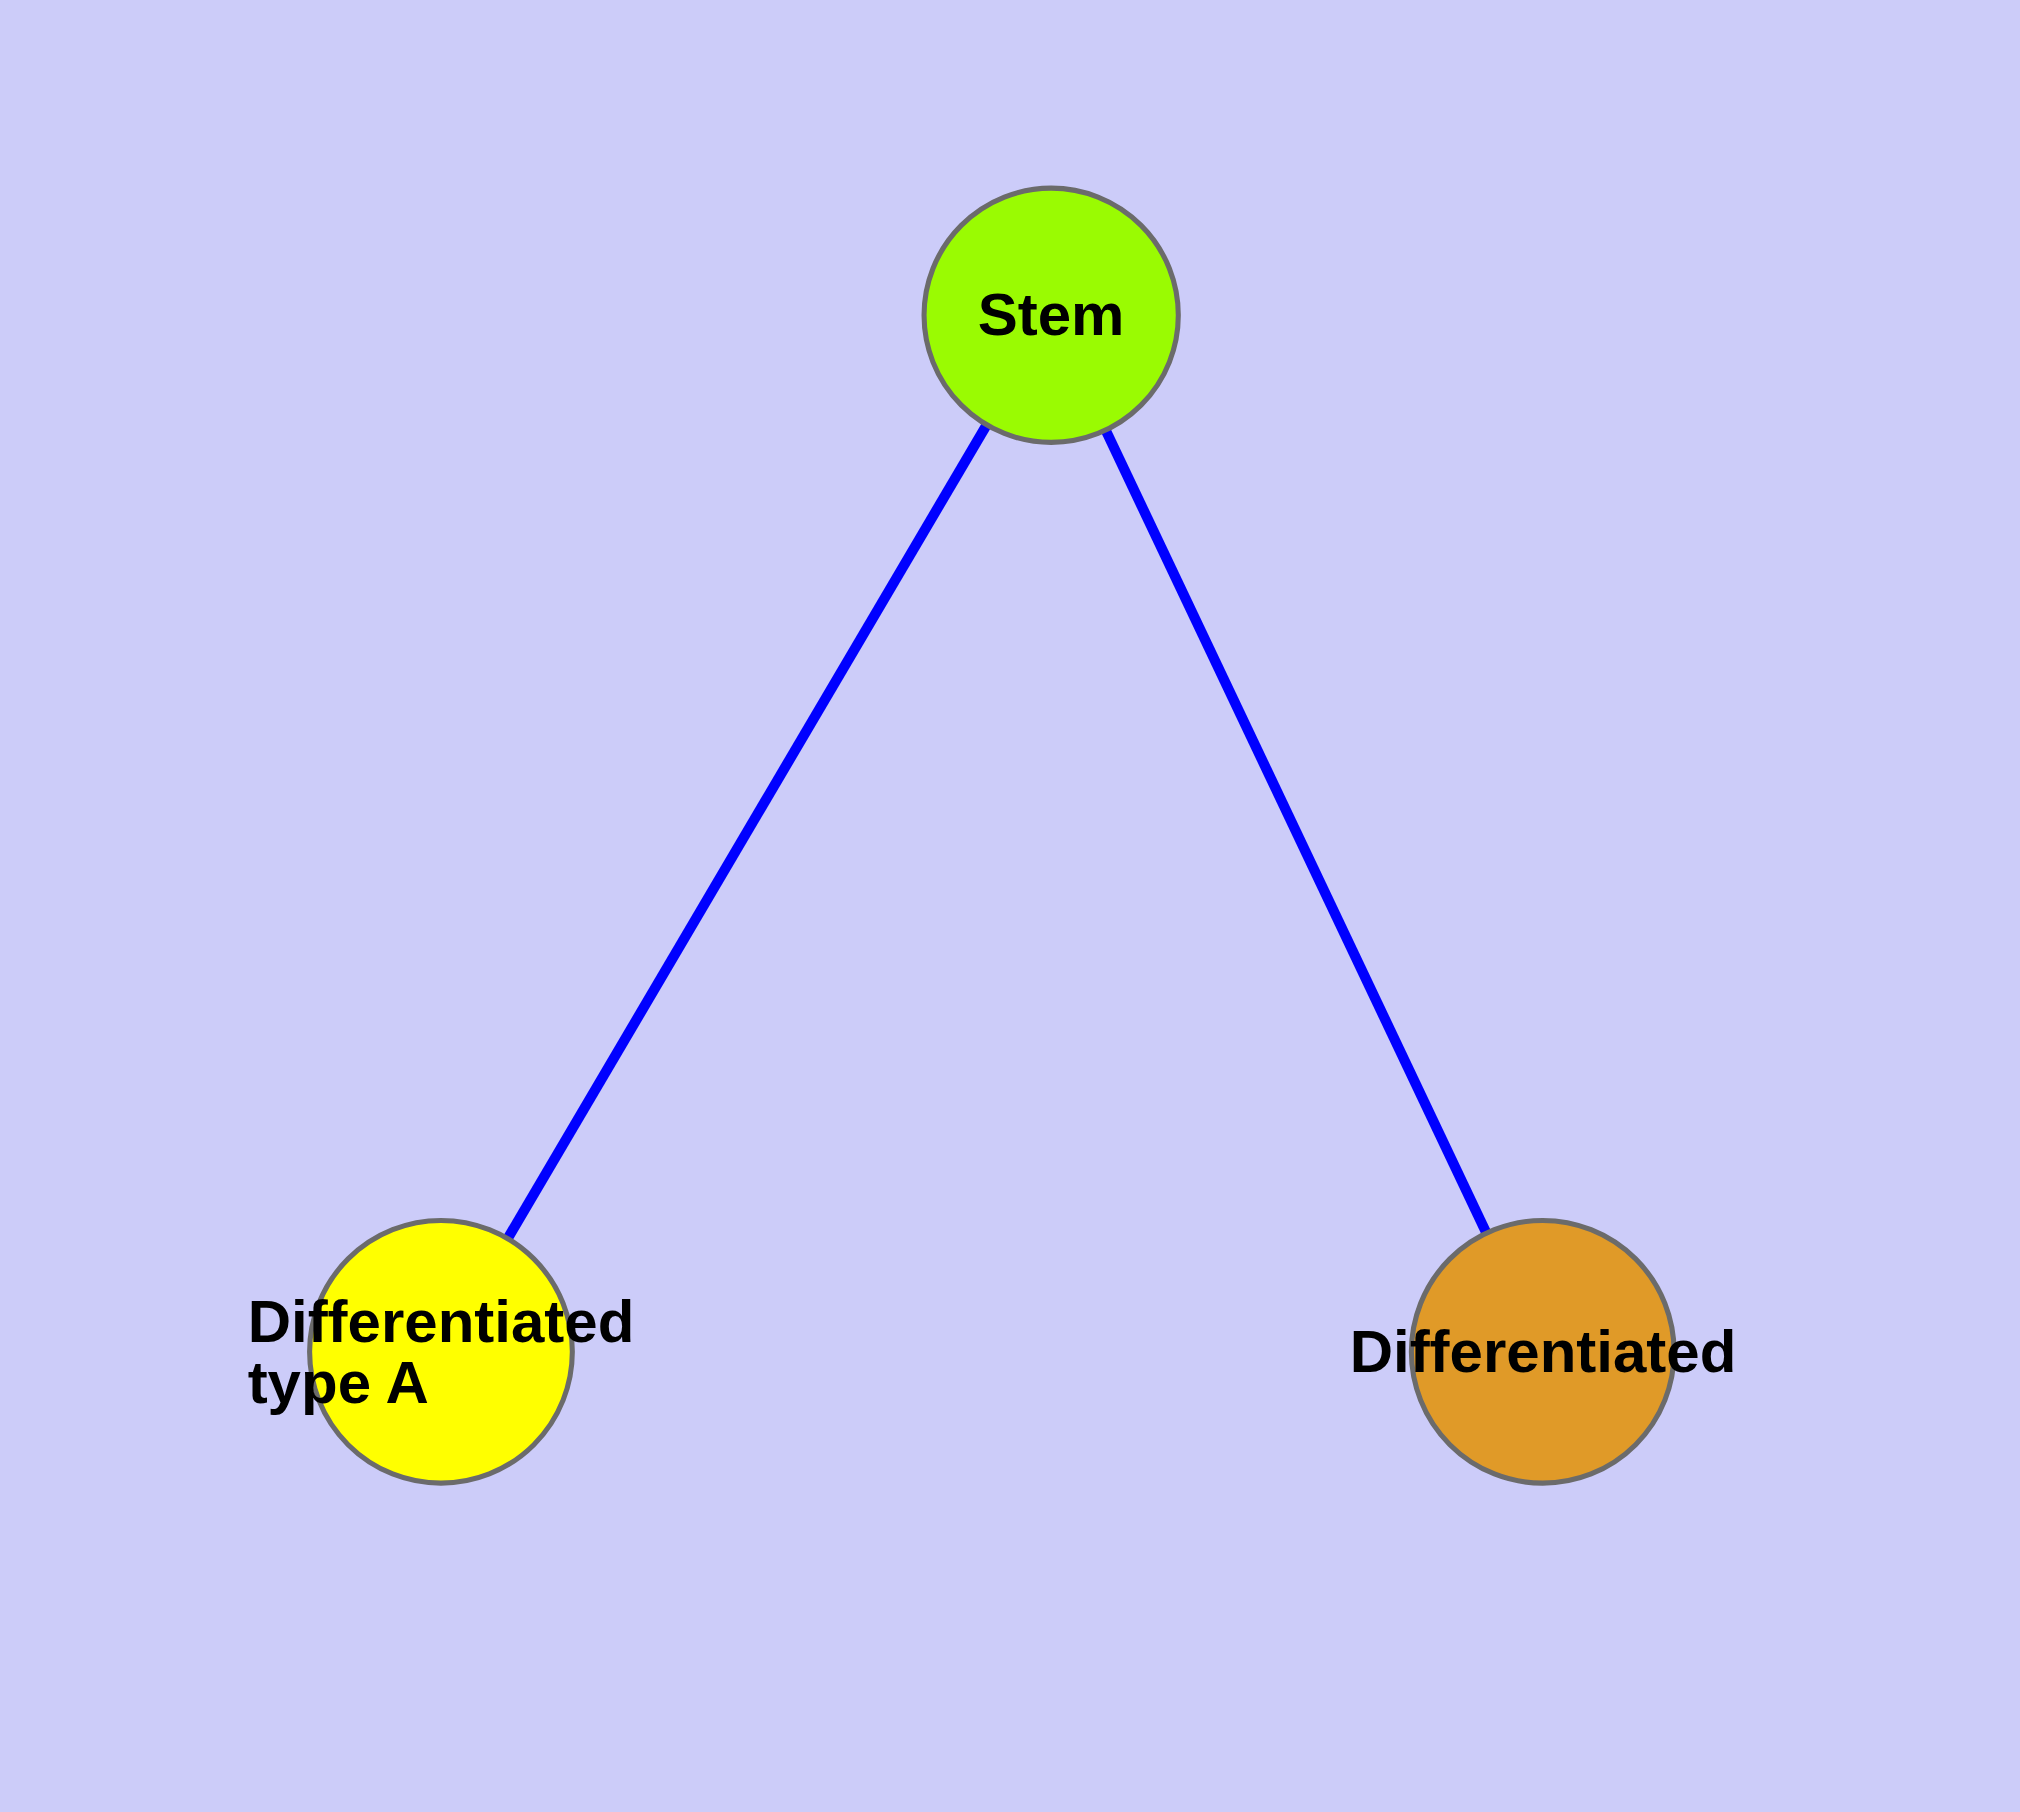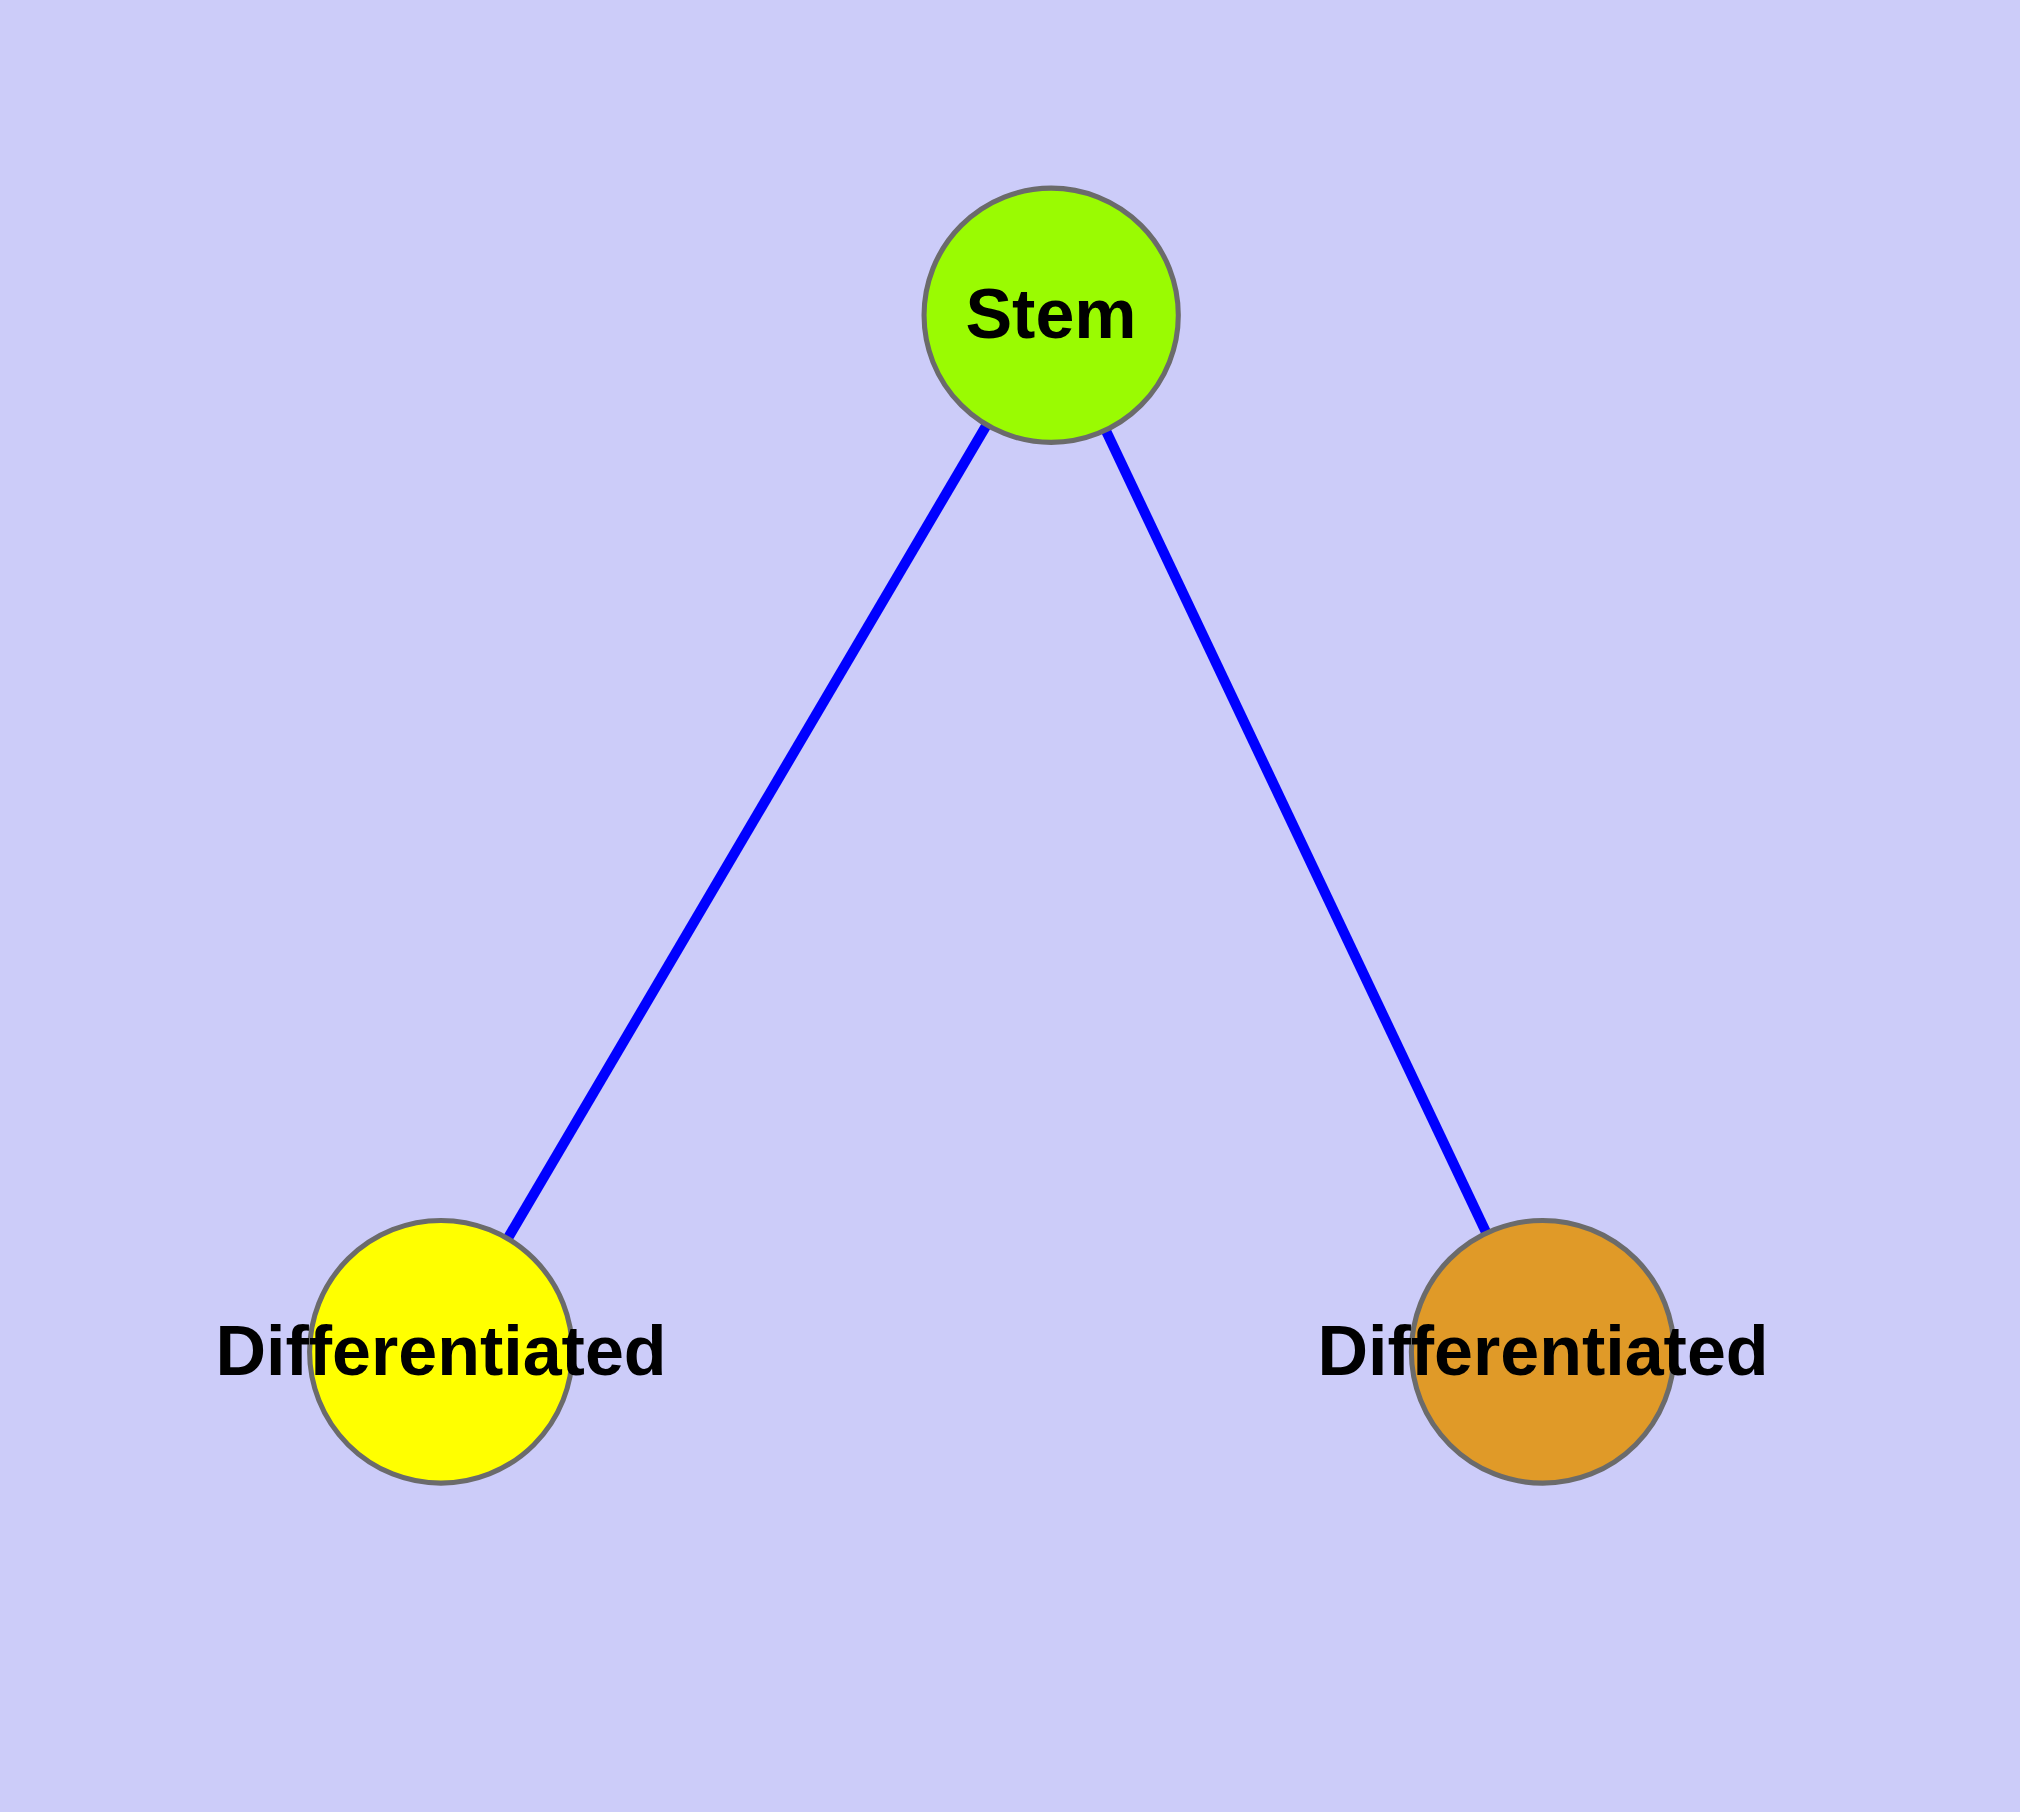"Stem" .node-label { font-size: 70px -> 60px }
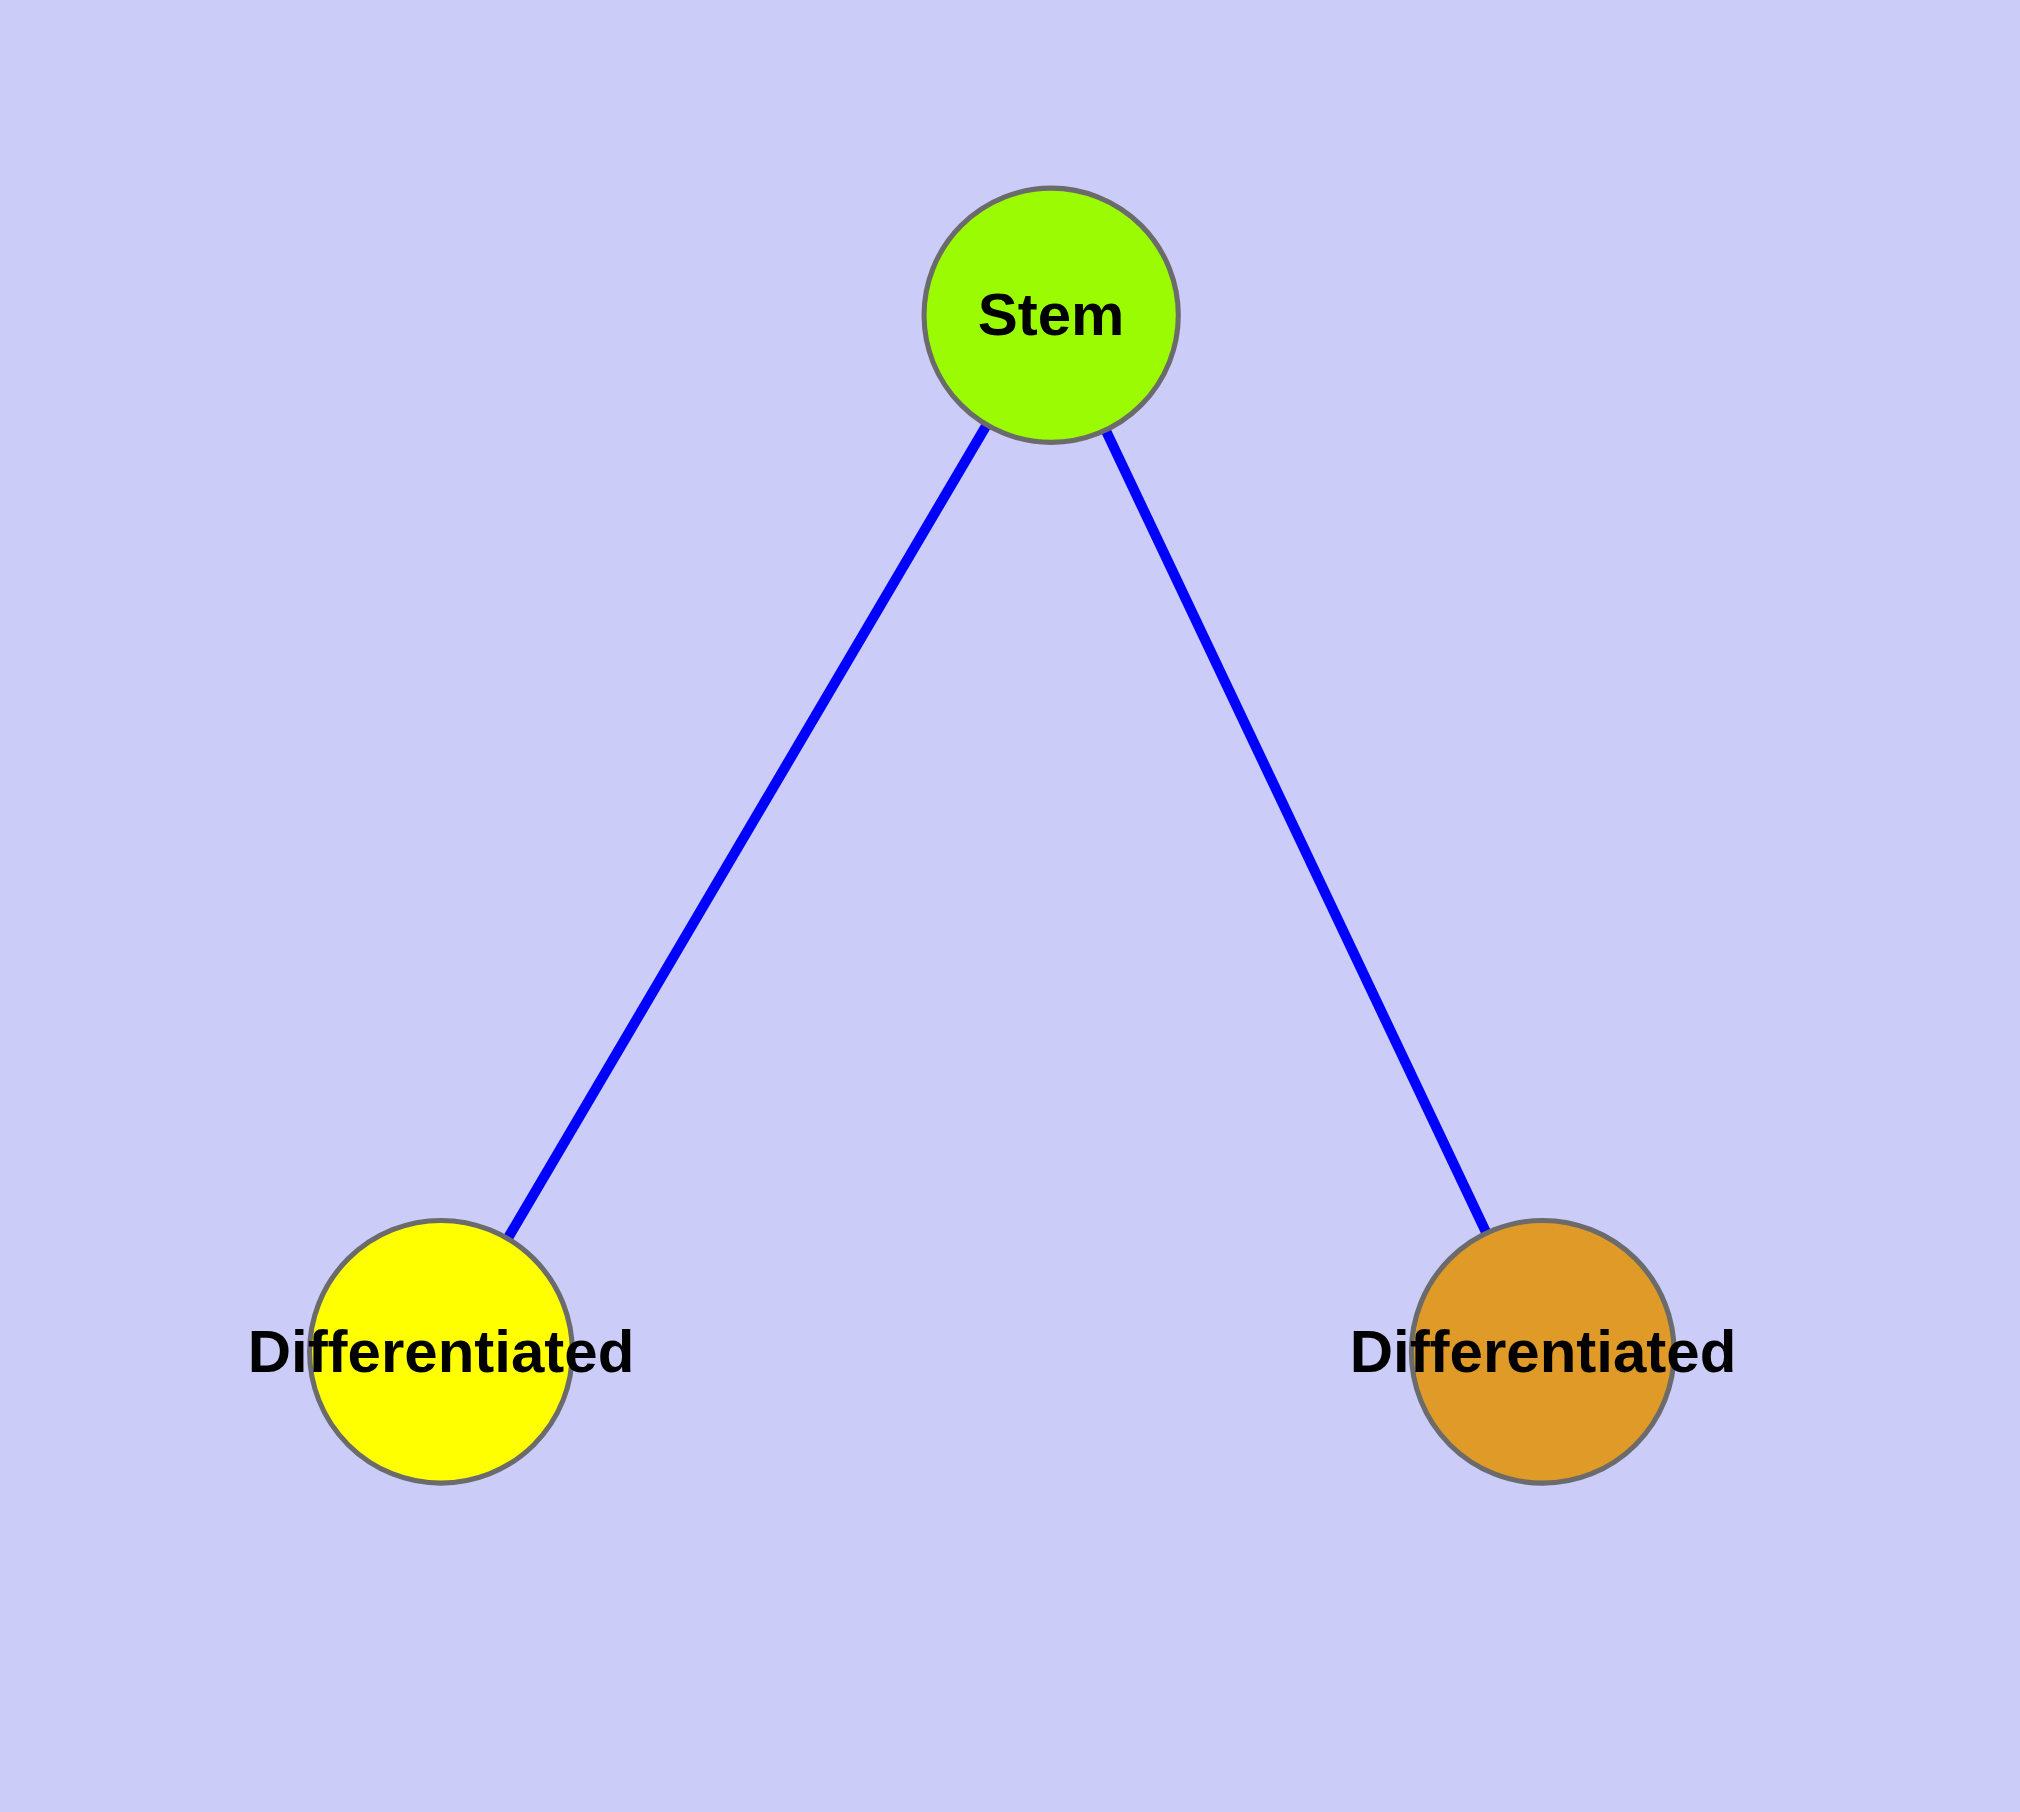"type A" div { html: none -> <div>type A</div> }
